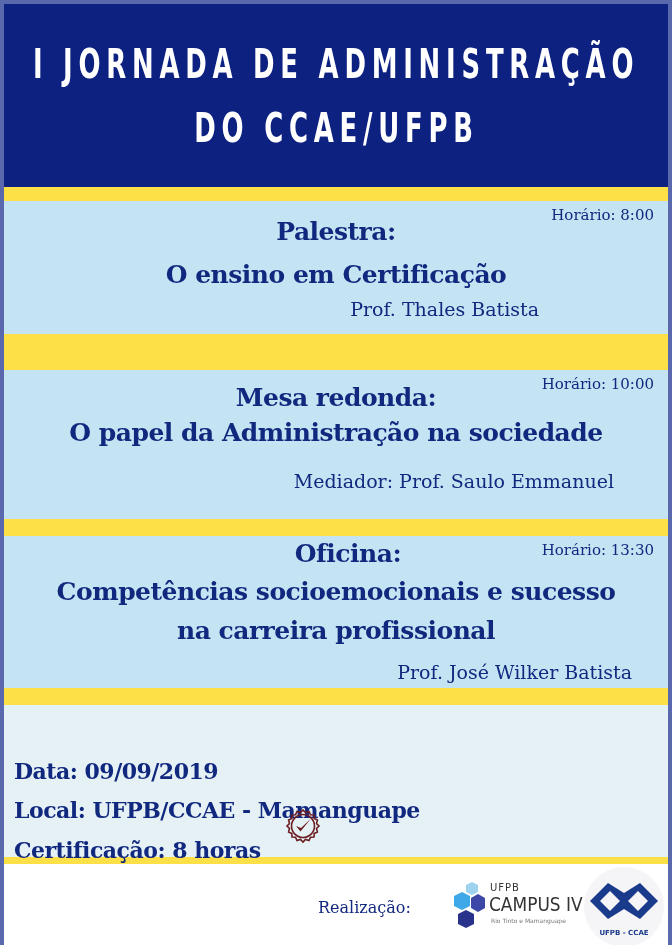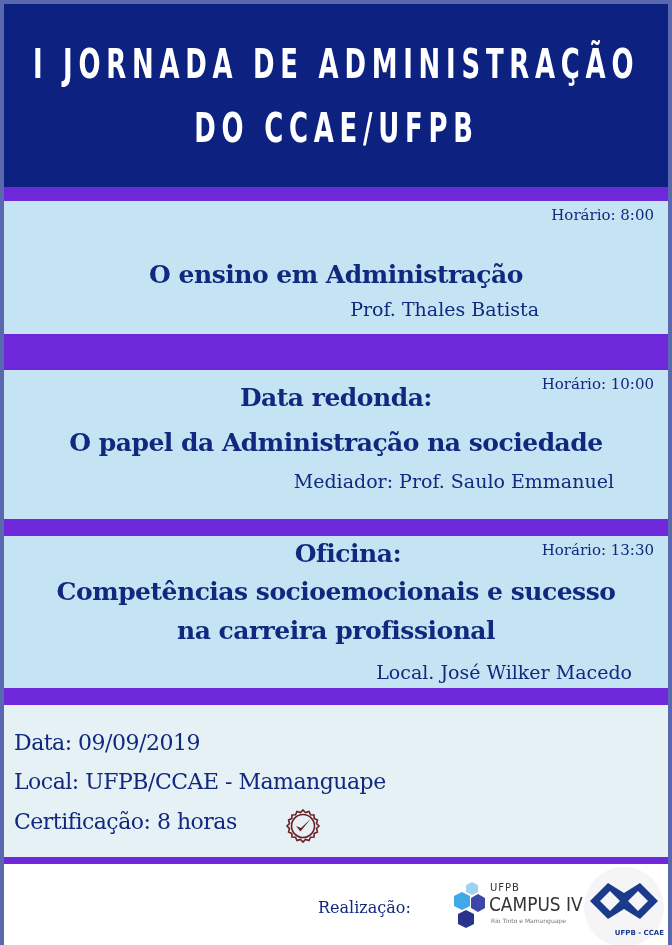"I JORNADA DE ADMINISTRAÇÃO" .poster { background: #6d28d9 -> #fde047 }
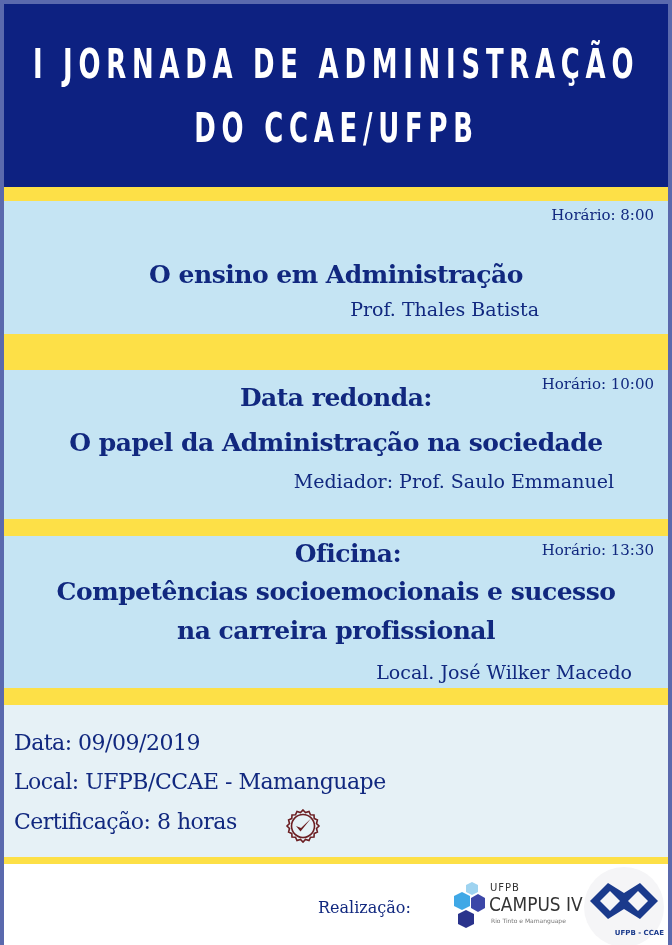"Palestra:" div.stitle { html: none -> <div>Palestra:</div> }
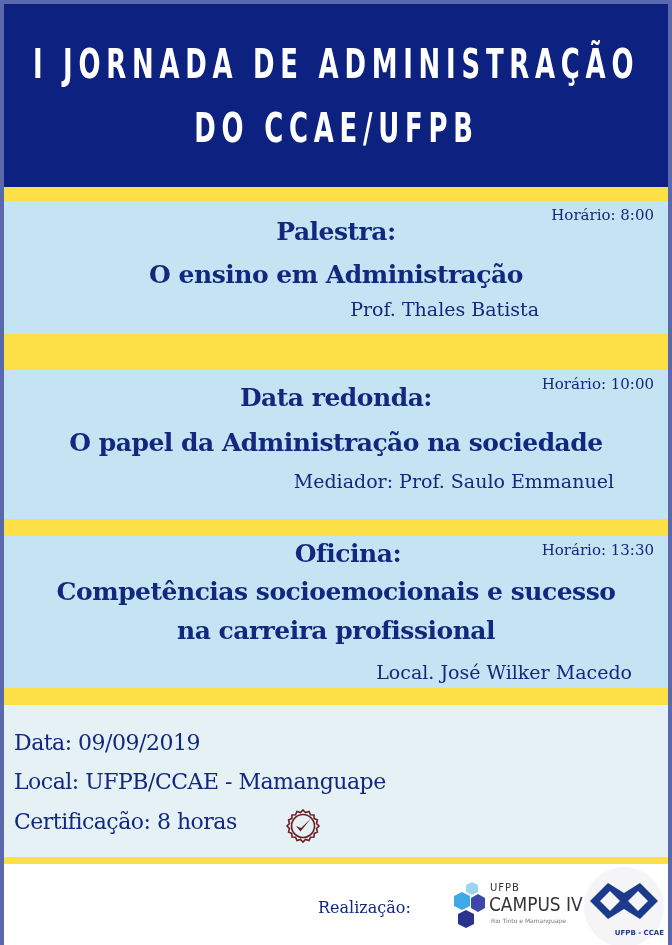"O ensino em Administração" div.stitle { text: Administração -> Certificação }
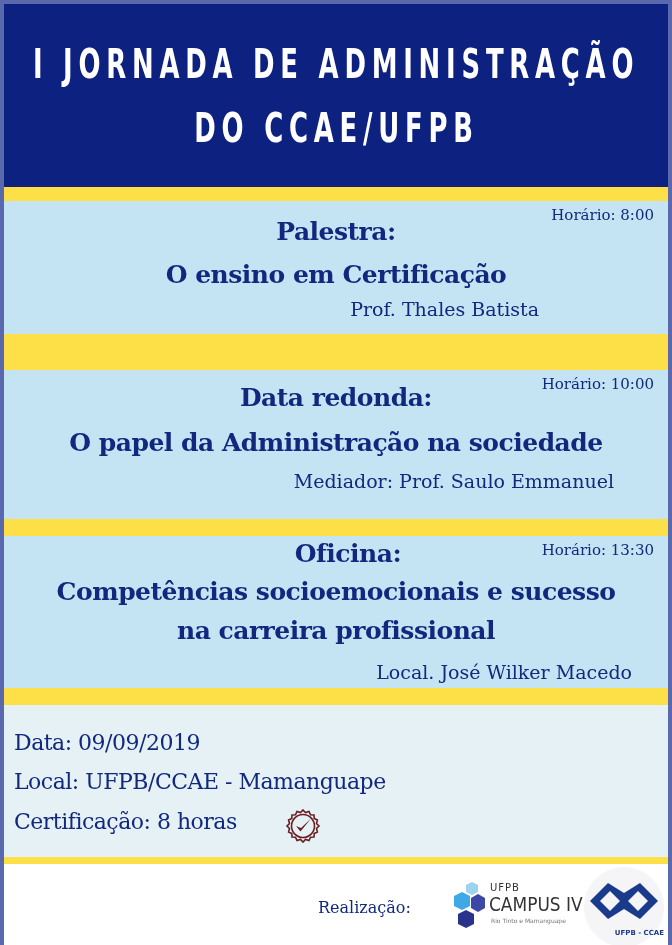"Data redonda:" div.stitle { text: Data -> Mesa }
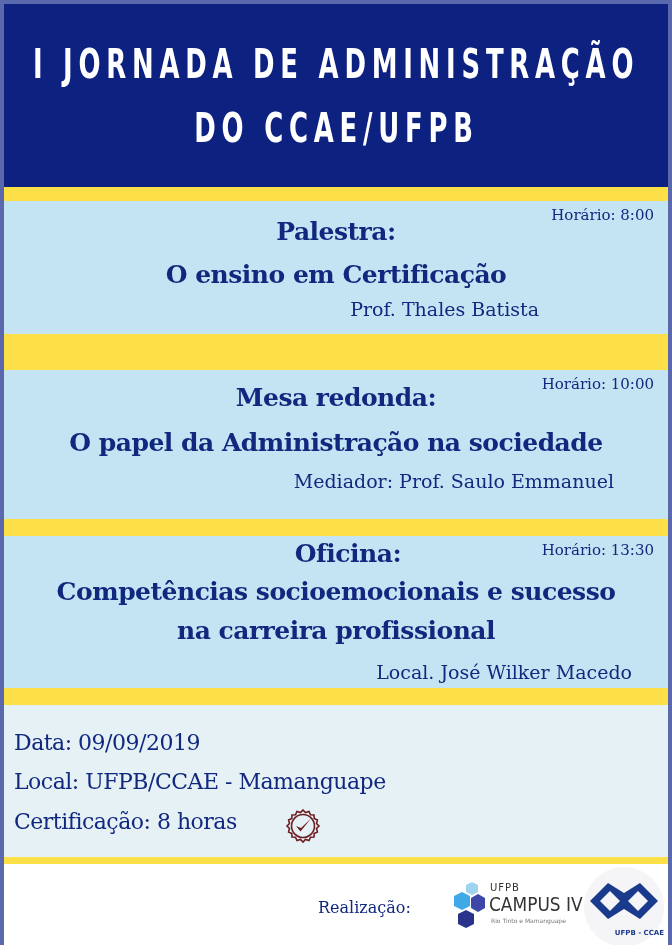"O papel da Administração na" div.stitle { top: 58px -> 48px }
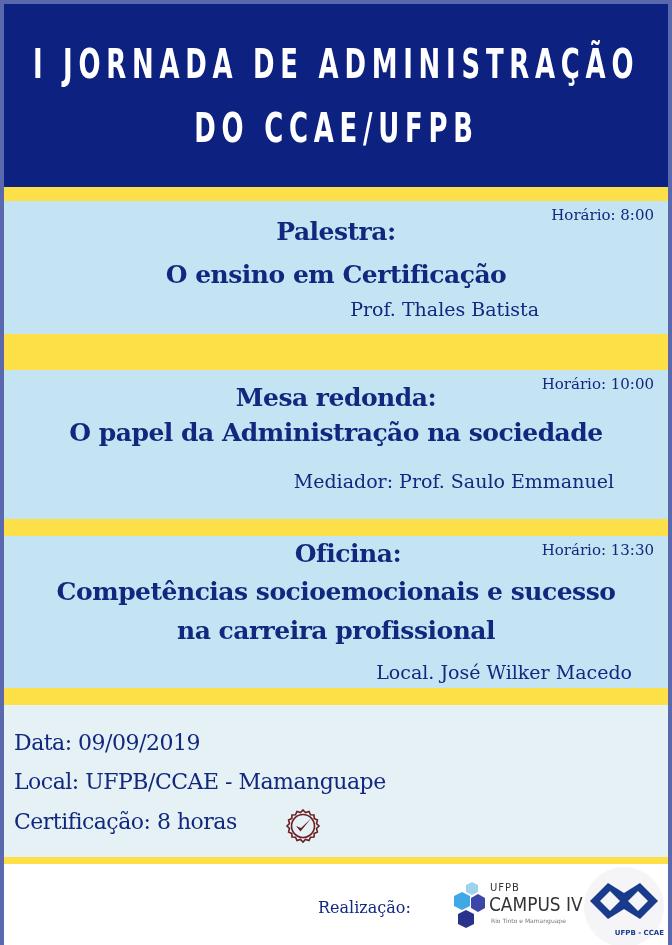"Local. José Wilker Macedo" div.person { text: Local. José Wilker Macedo -> Prof. José Wilker Batista }
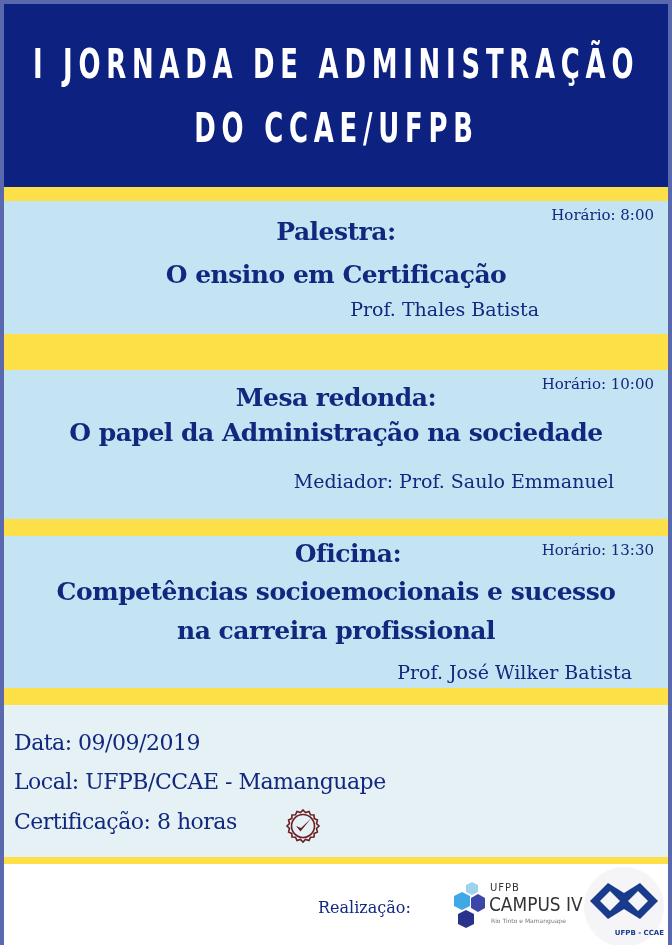"Data: 09/09/2019" .info .row { font-weight: normal -> bold; margin-top: none -> 28px }
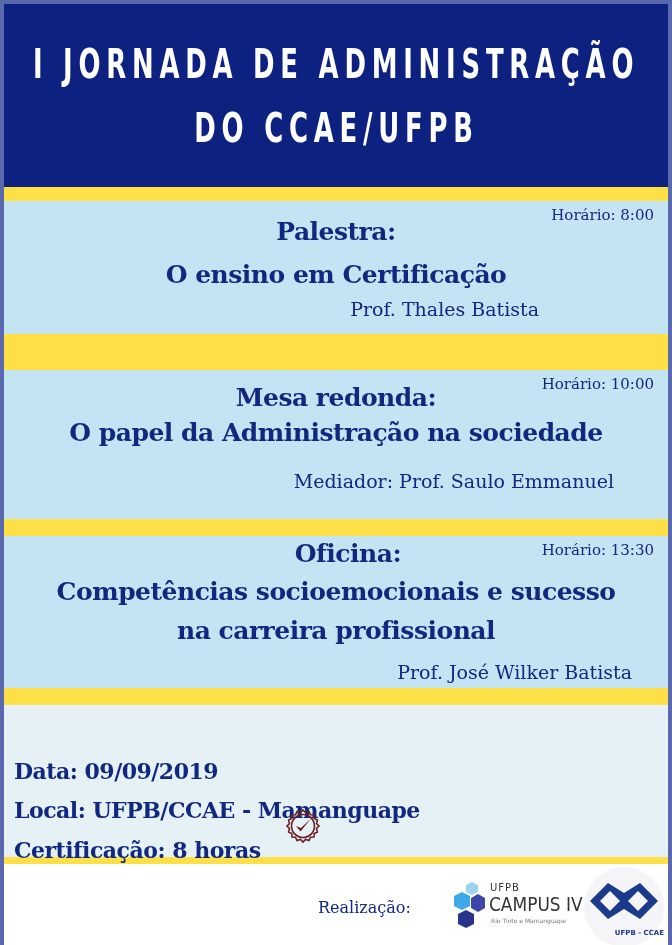"UFPB - CCAE" .ccae-logo .lbl { text-align: right -> center }
